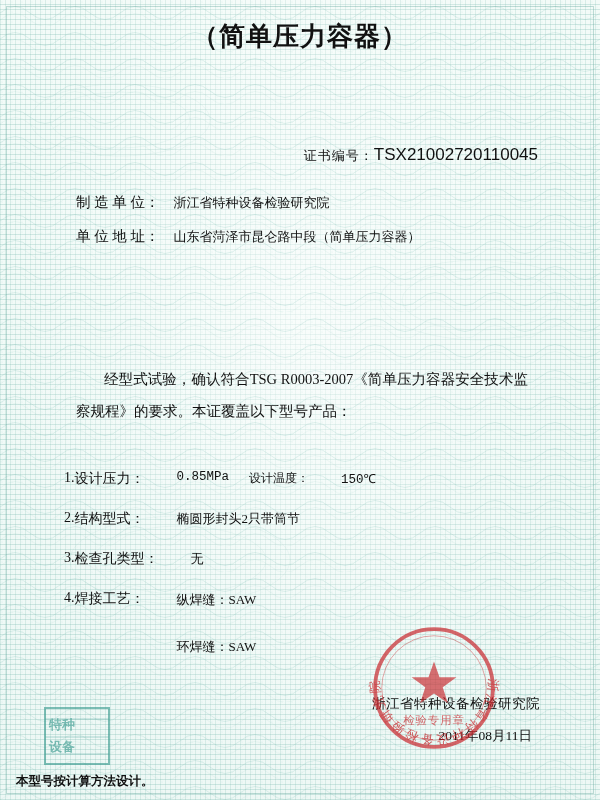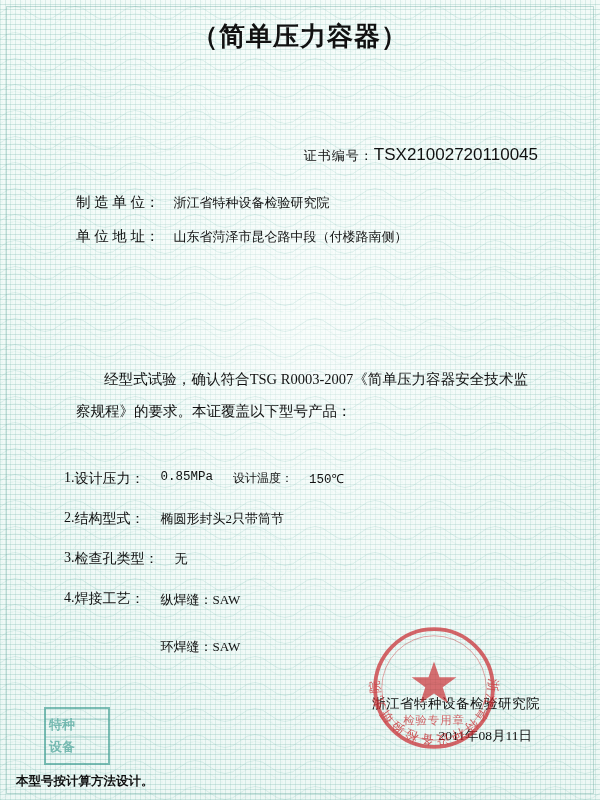"山东省菏泽市昆仑路中段（付楼路南侧）" span.field-value { text: 付楼路南侧 -> 简单压力容器 }
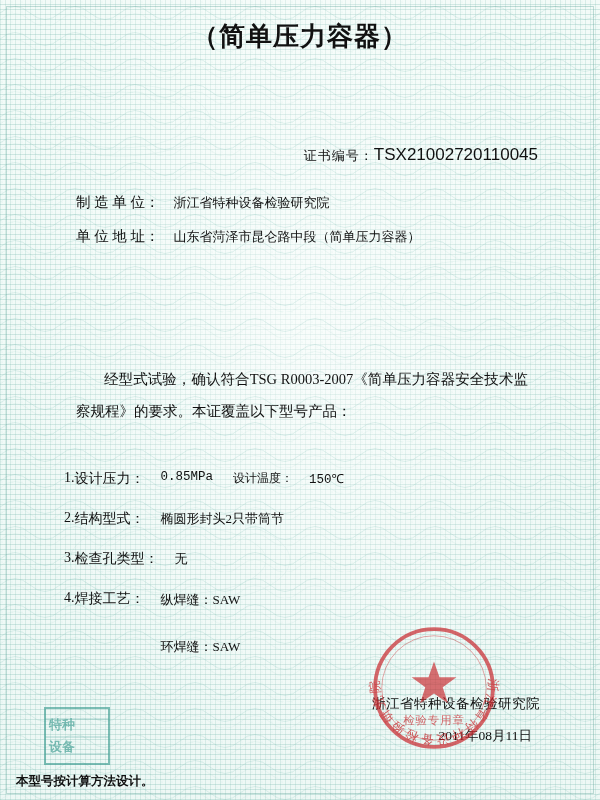"0.85MPa" .item-value { margin-left: 16px -> 32px }
